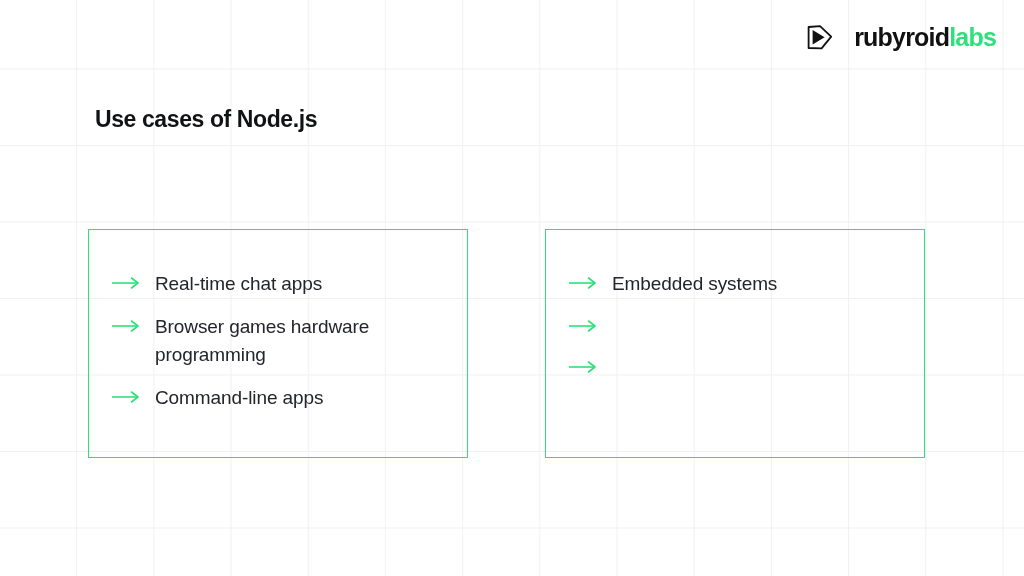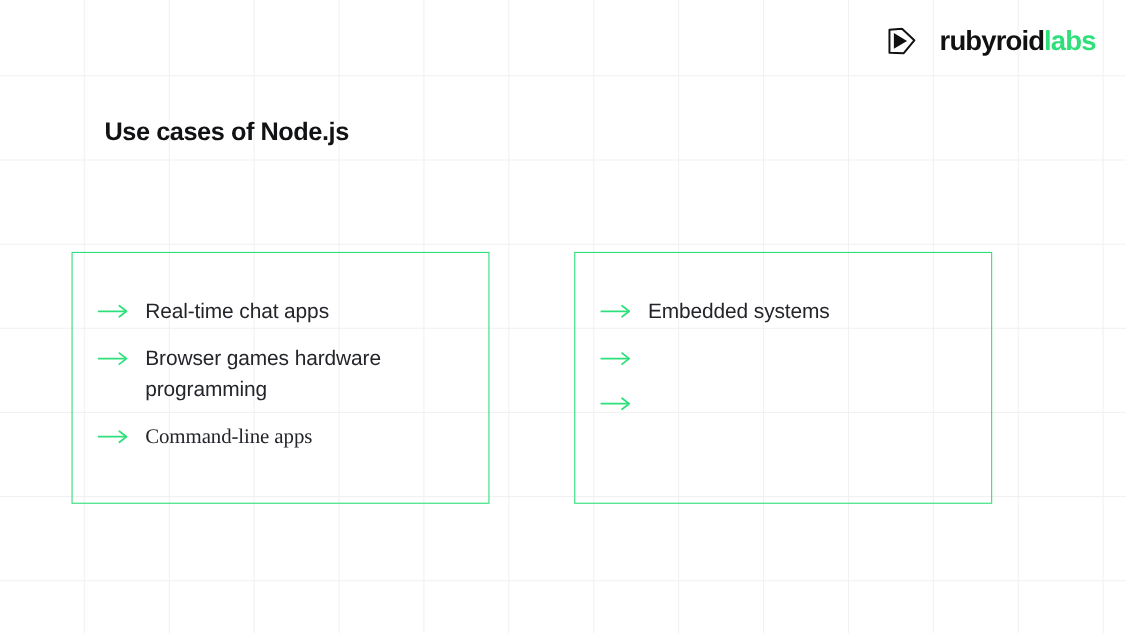"Real-time chat apps" .boxes { left: 65px -> 88px }
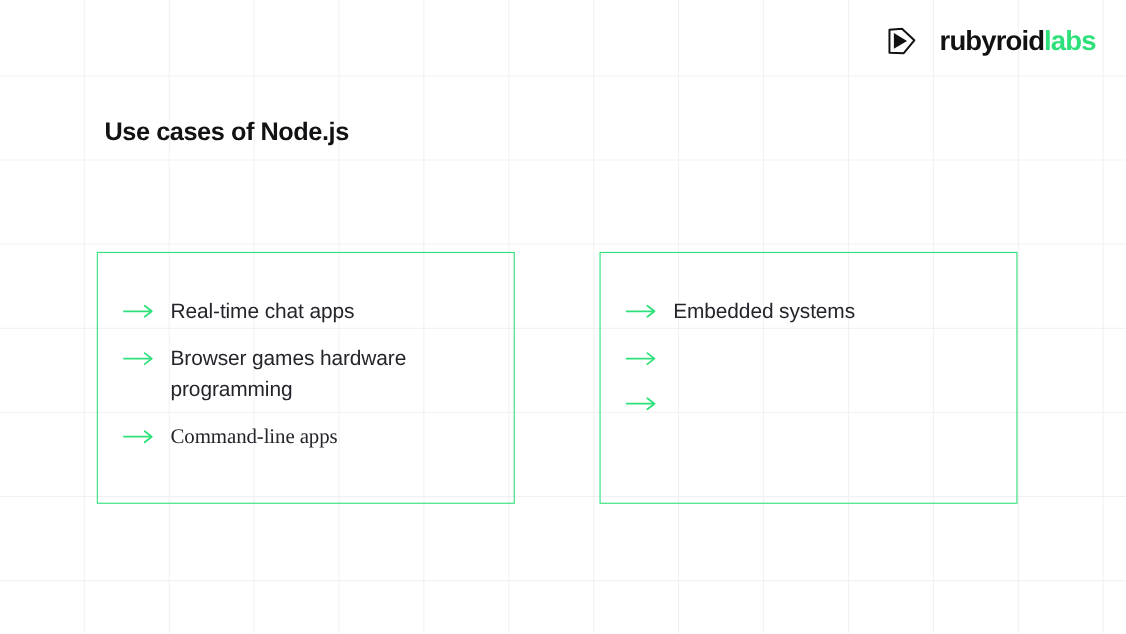"Command-line apps" .item:last-child { font-family: Liberation Serif, serif -> none }
